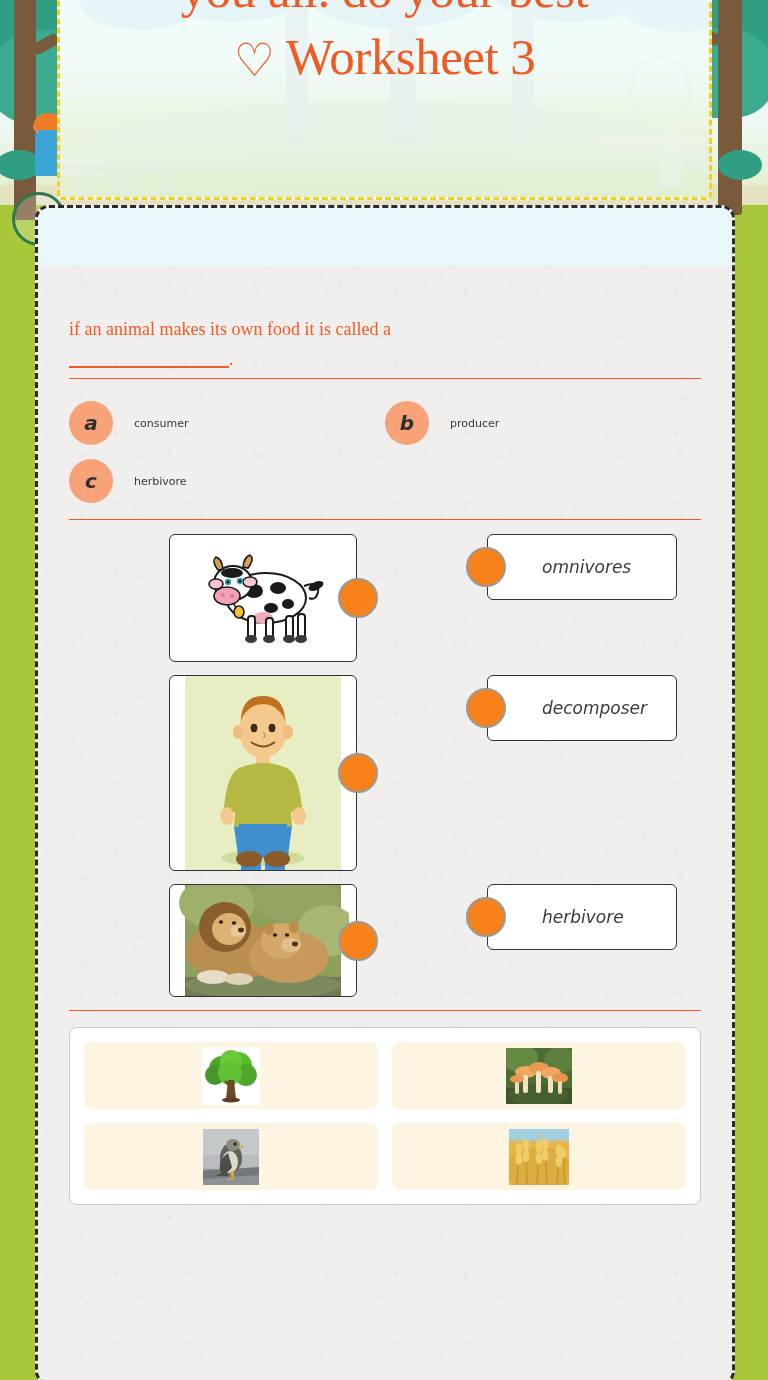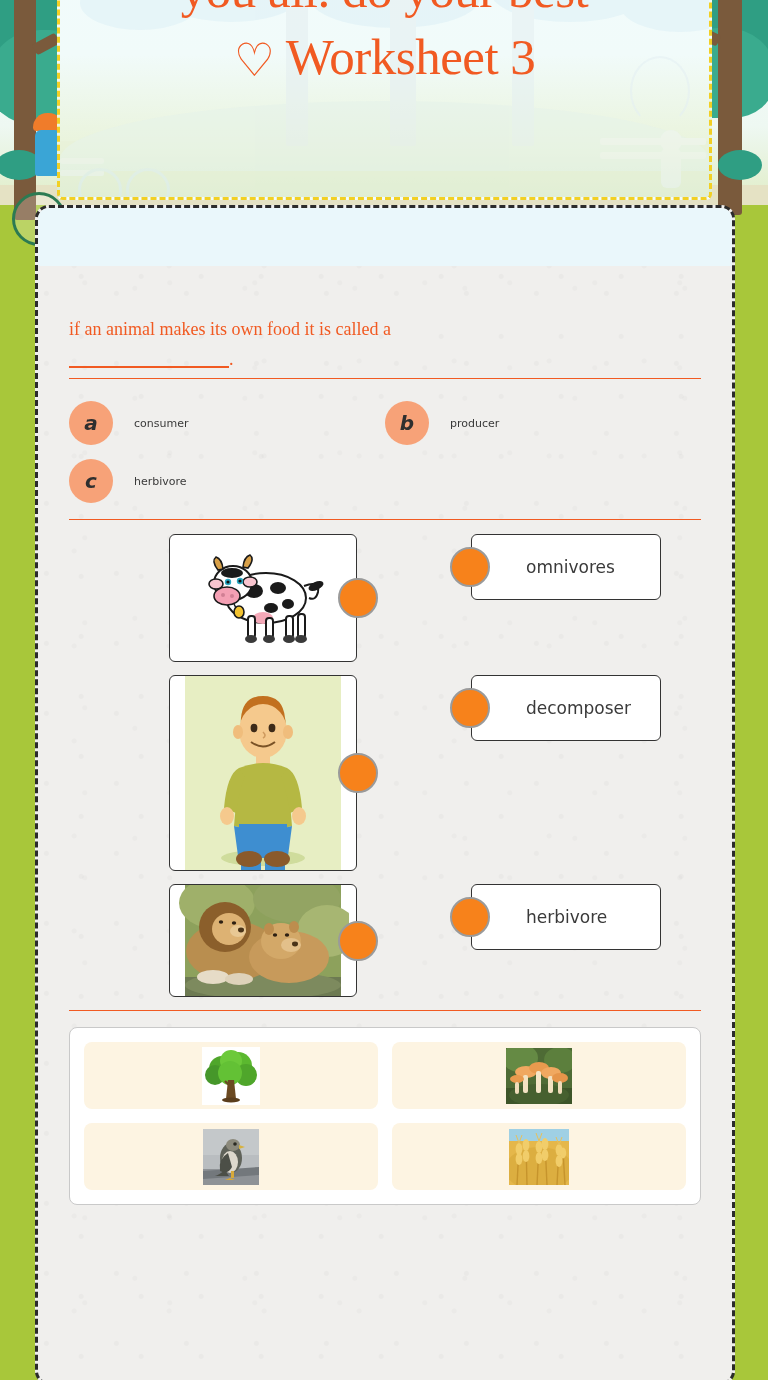"omnivores" .match-right { font-style: none -> italic; margin-right: 40px -> 24px }
